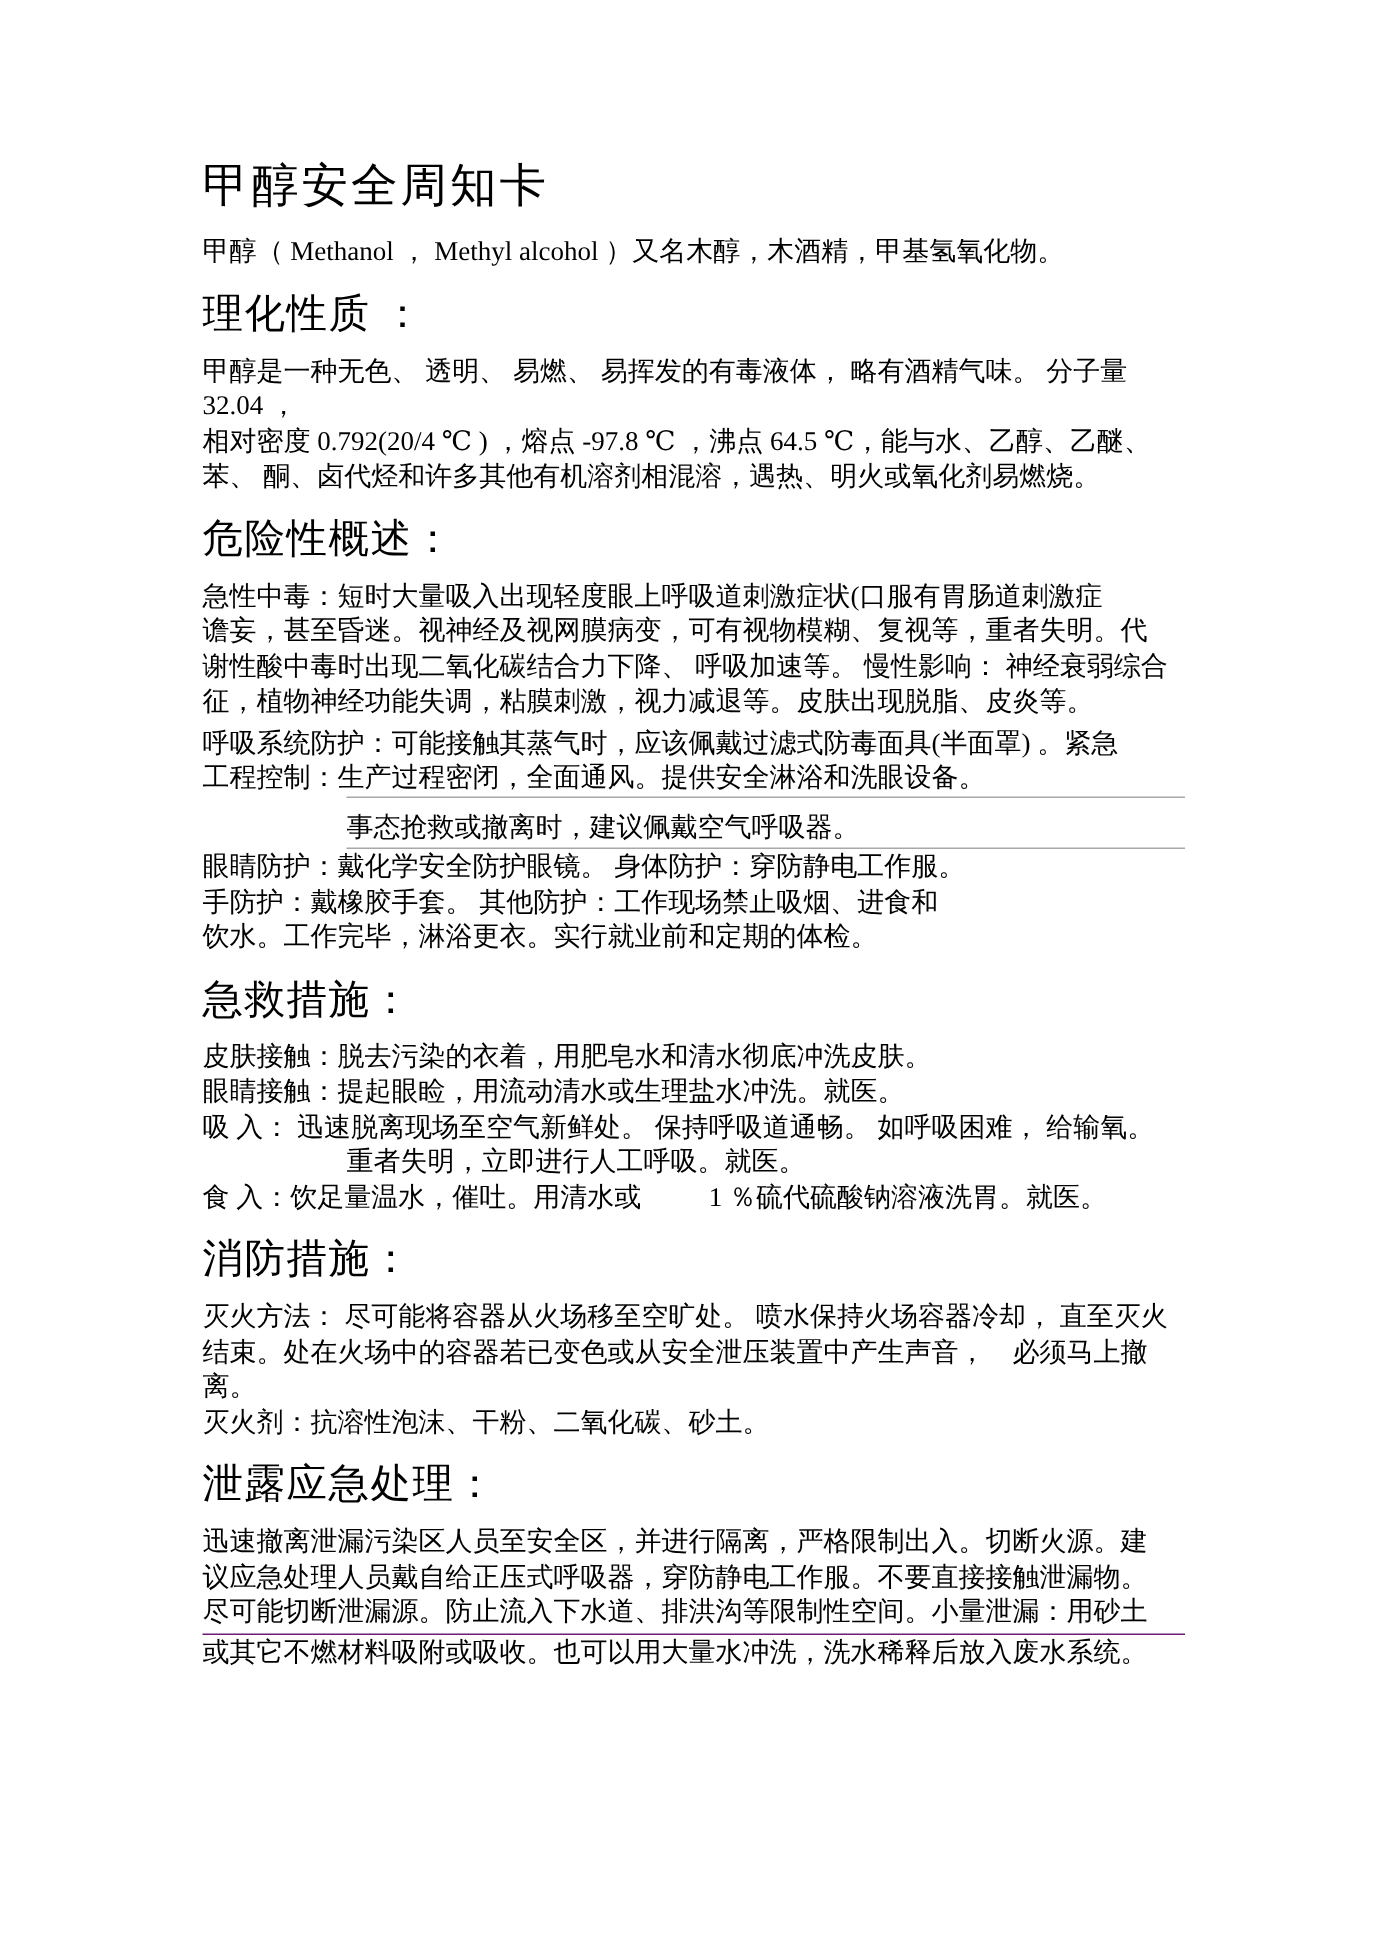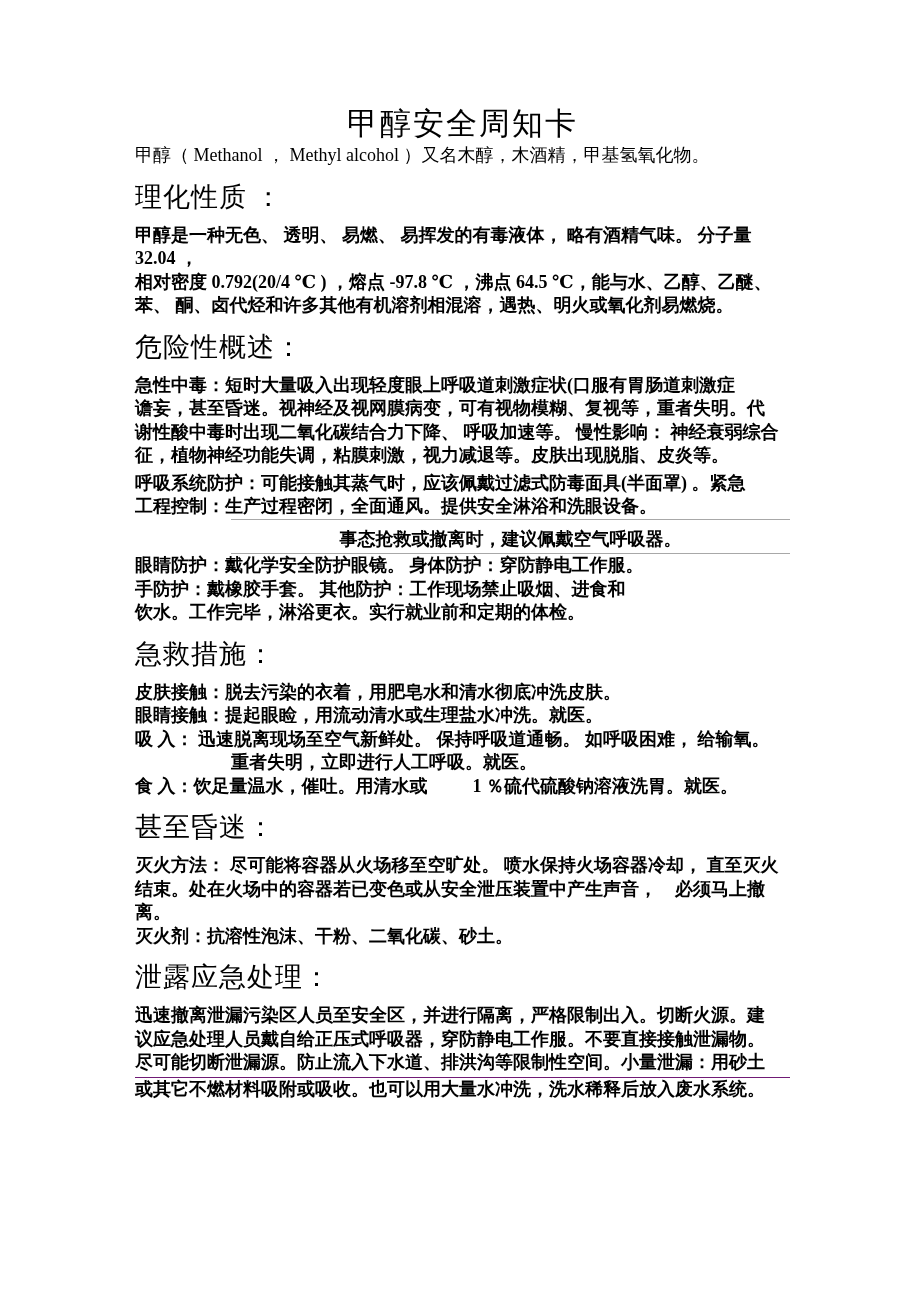"甲醇安全周知卡" .doc-title { margin-bottom: none -> 12px; text-align: center -> none }
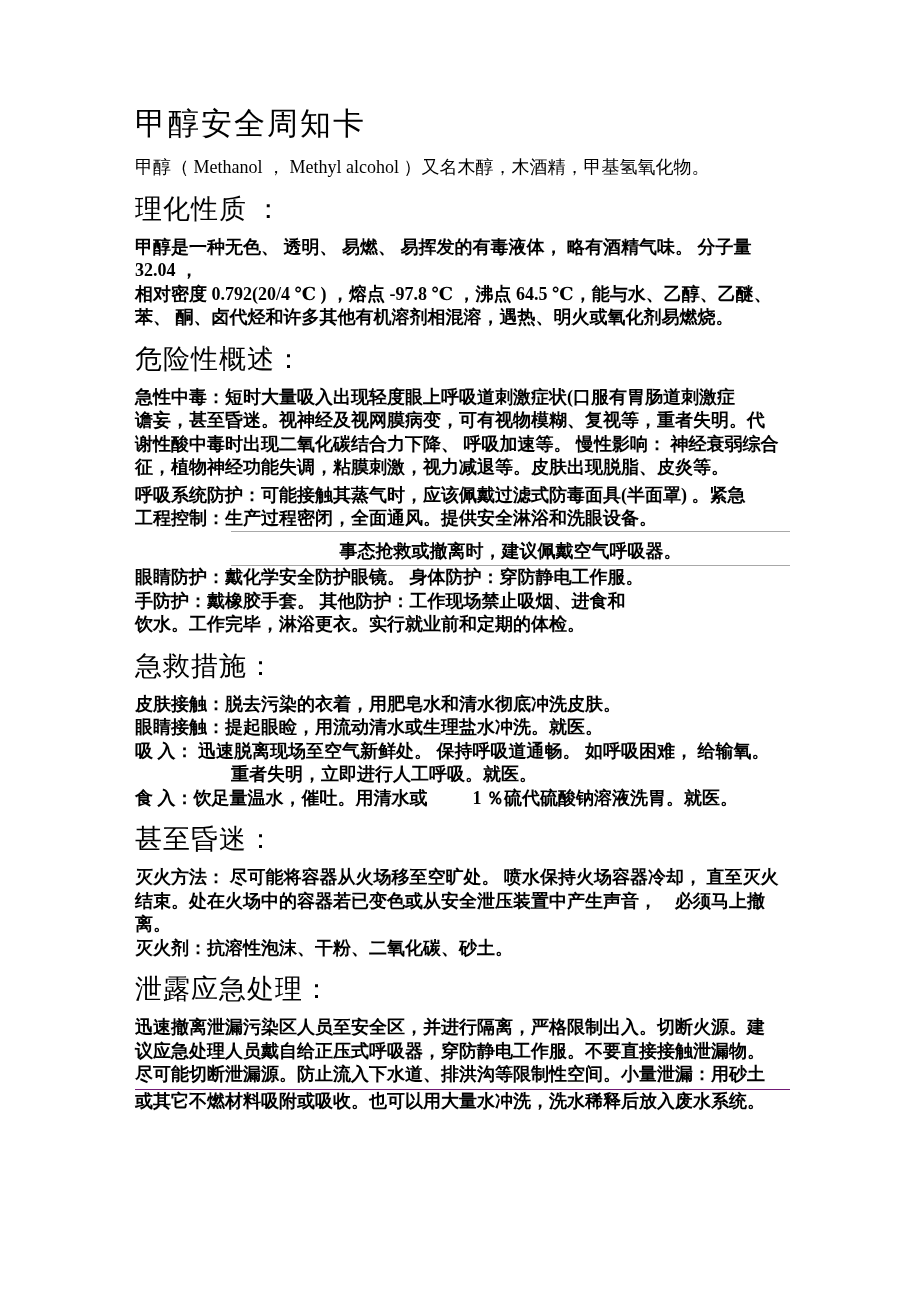"甲醇是一种无色、 透明、 易燃、 易挥发的有毒液体， 略有酒精气味。" .para { font-weight: bold -> none }
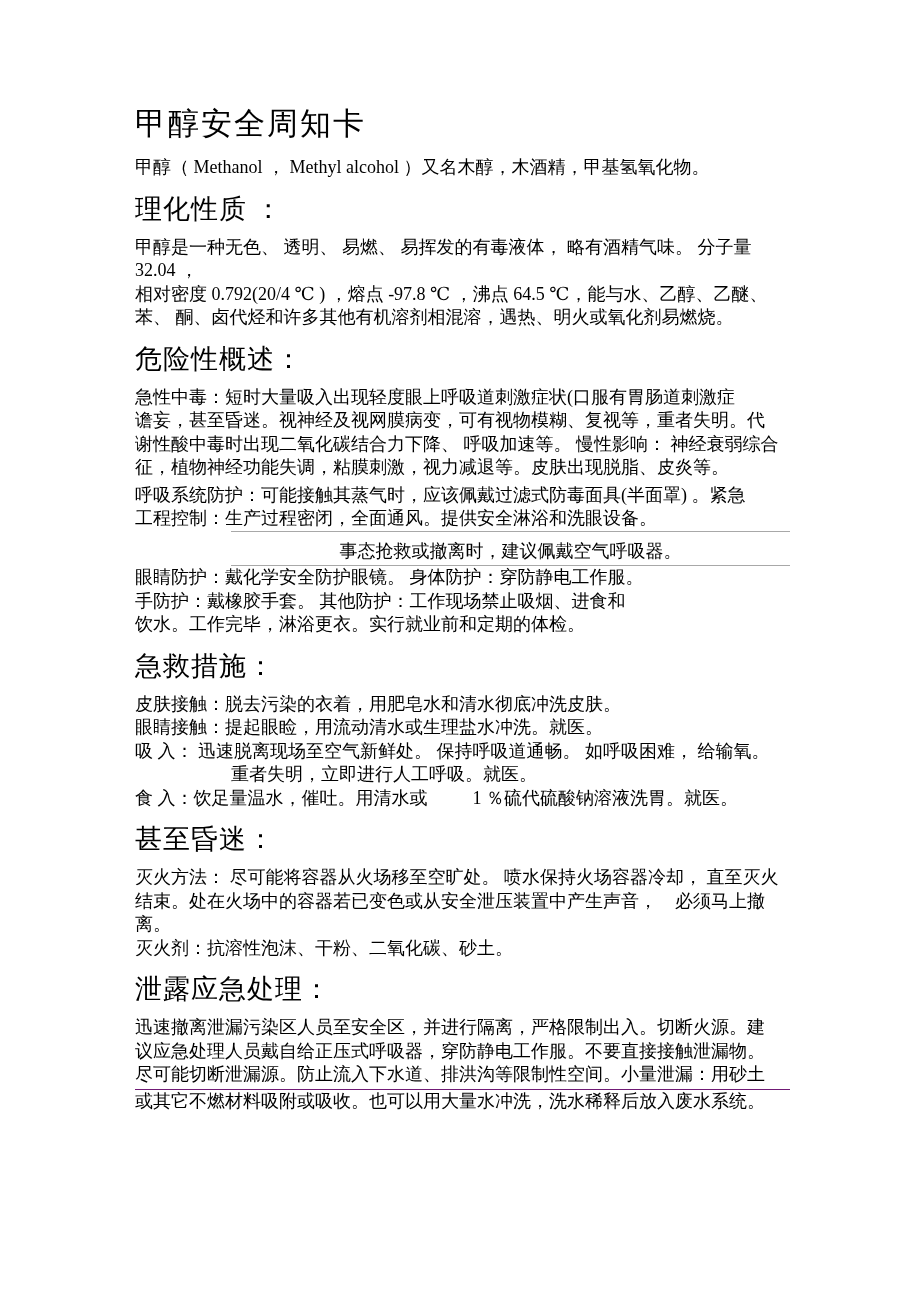"事态抢救或撤离时，建议佩戴空气呼吸器。" .boxed { text-align: center -> none }
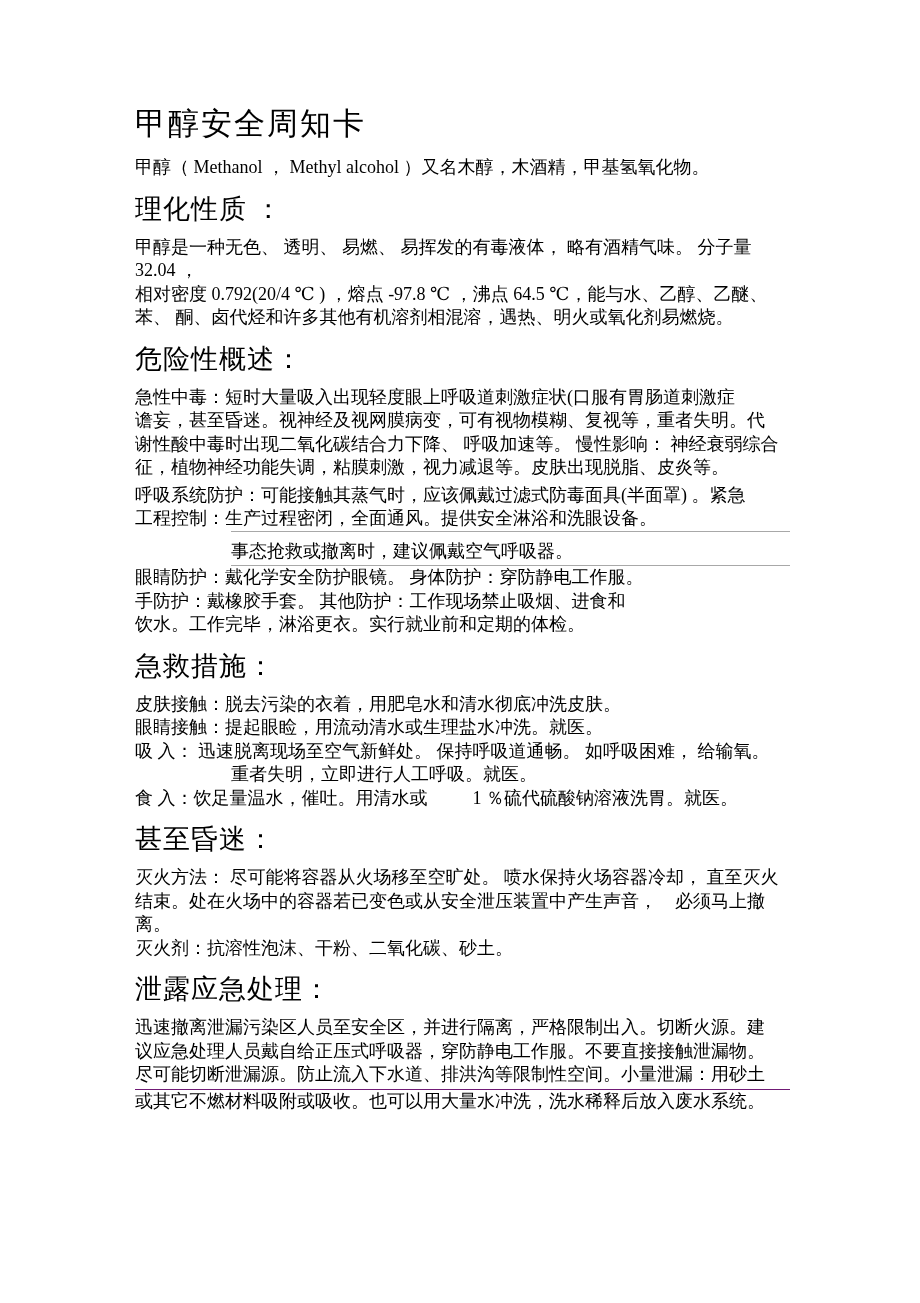"甚至昏迷：" h2.section-heading { text: 甚至昏迷 -> 消防措施 }
